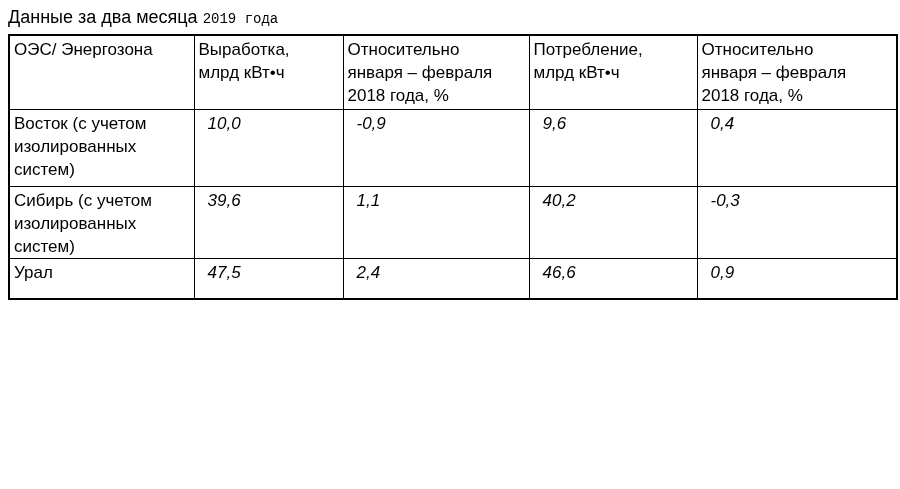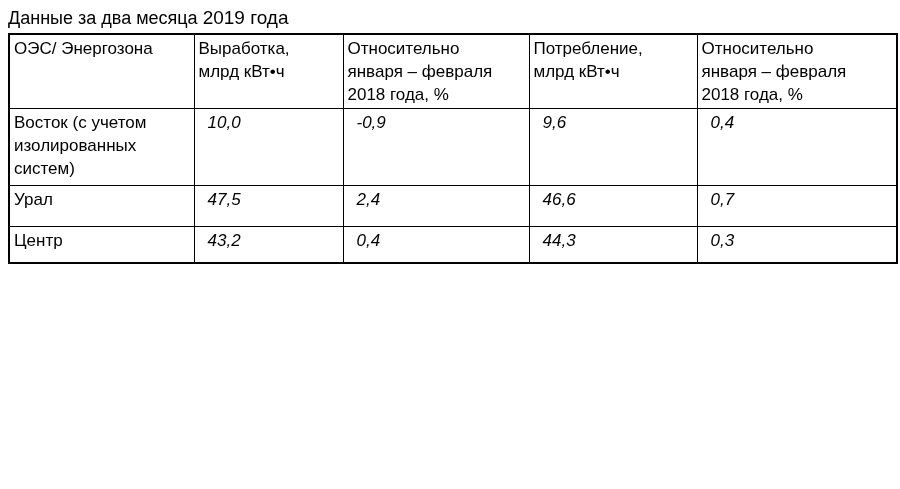"2019 года" .title .serif { font-family: Liberation Sans, sans-serif -> Liberation Mono, monospace; font-size: 19px -> 14px }
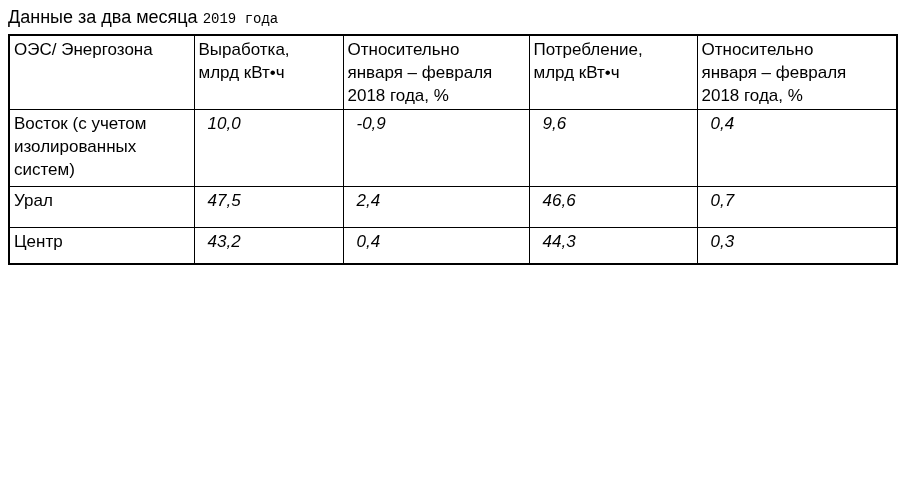"Сибирь (с учетом" tr.r1 { html: none -> <tr> <td>Сибирь (с учетом изолированных систем)</td> <td>39,6</td> <td>1,1</td> <td>40,2</td> <td>-0,3</td> </tr> }
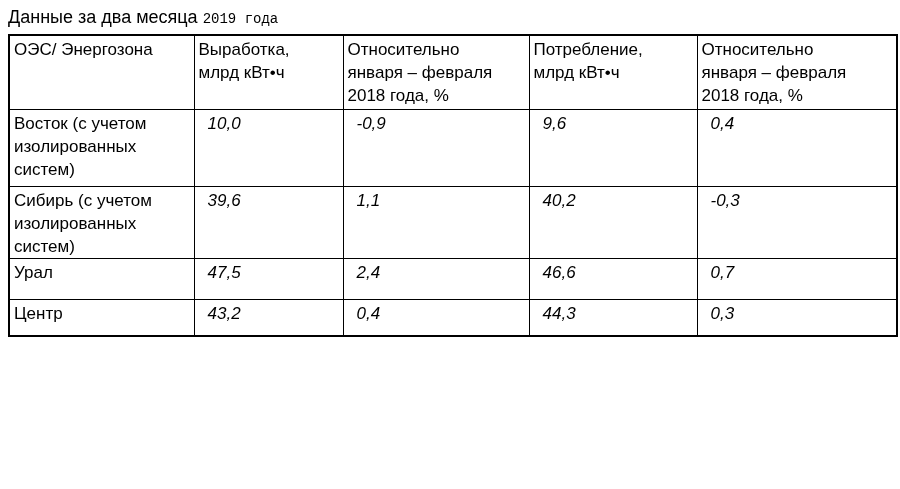"0,7" td.num { text: 0,7 -> 0,9 }
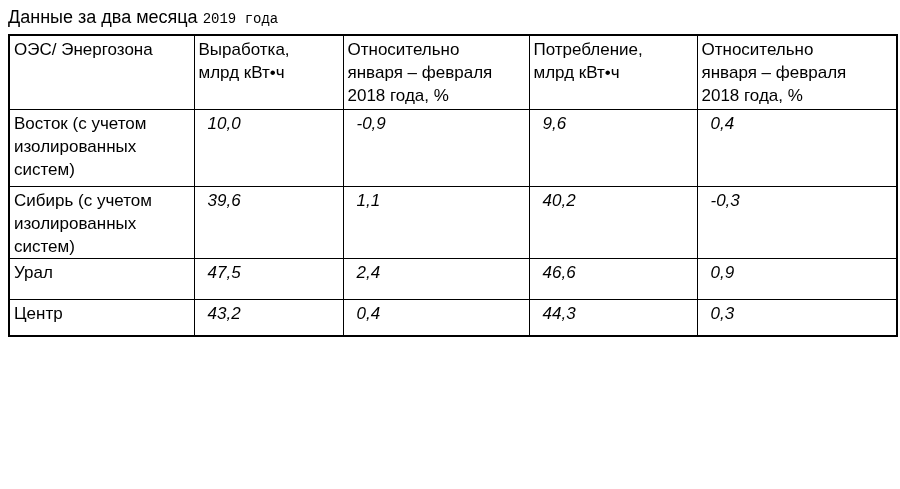"Центр" tr.r4 { html: <tr> <td>Центр</td> <td>43,2</td> <td>0,4</td> <td>44,3</td> <td>0,3</td> </tr> -> none }
